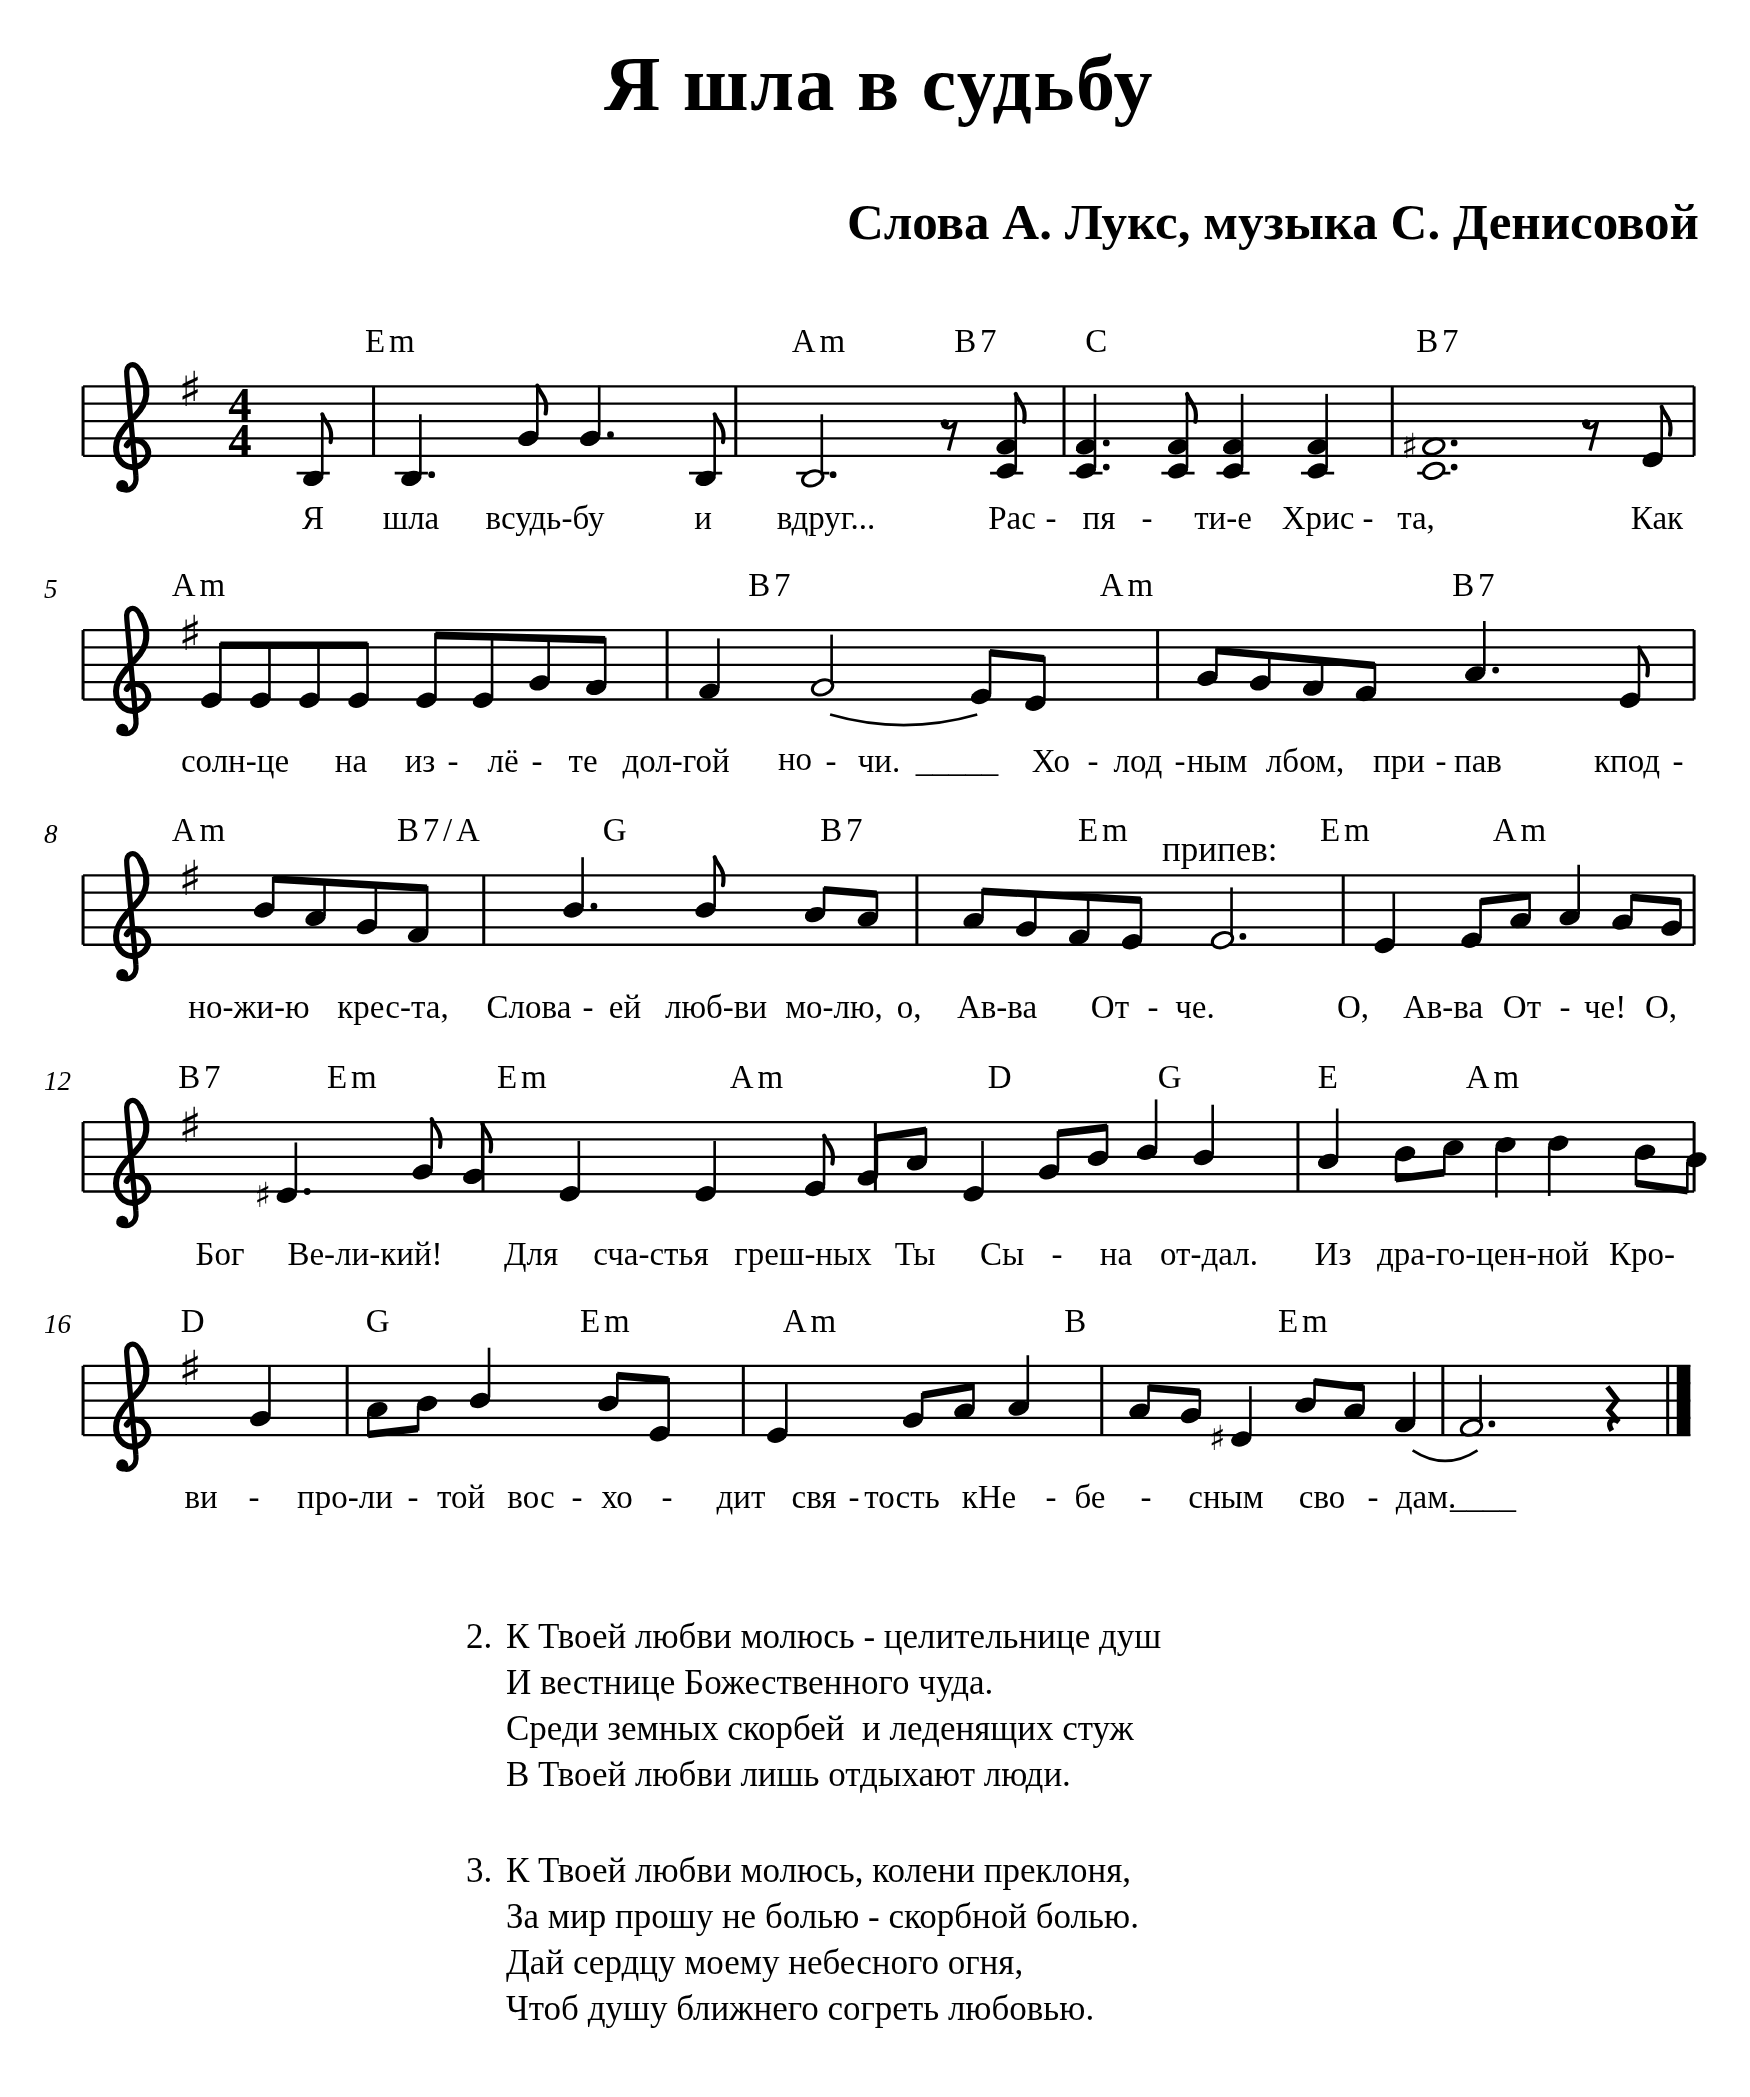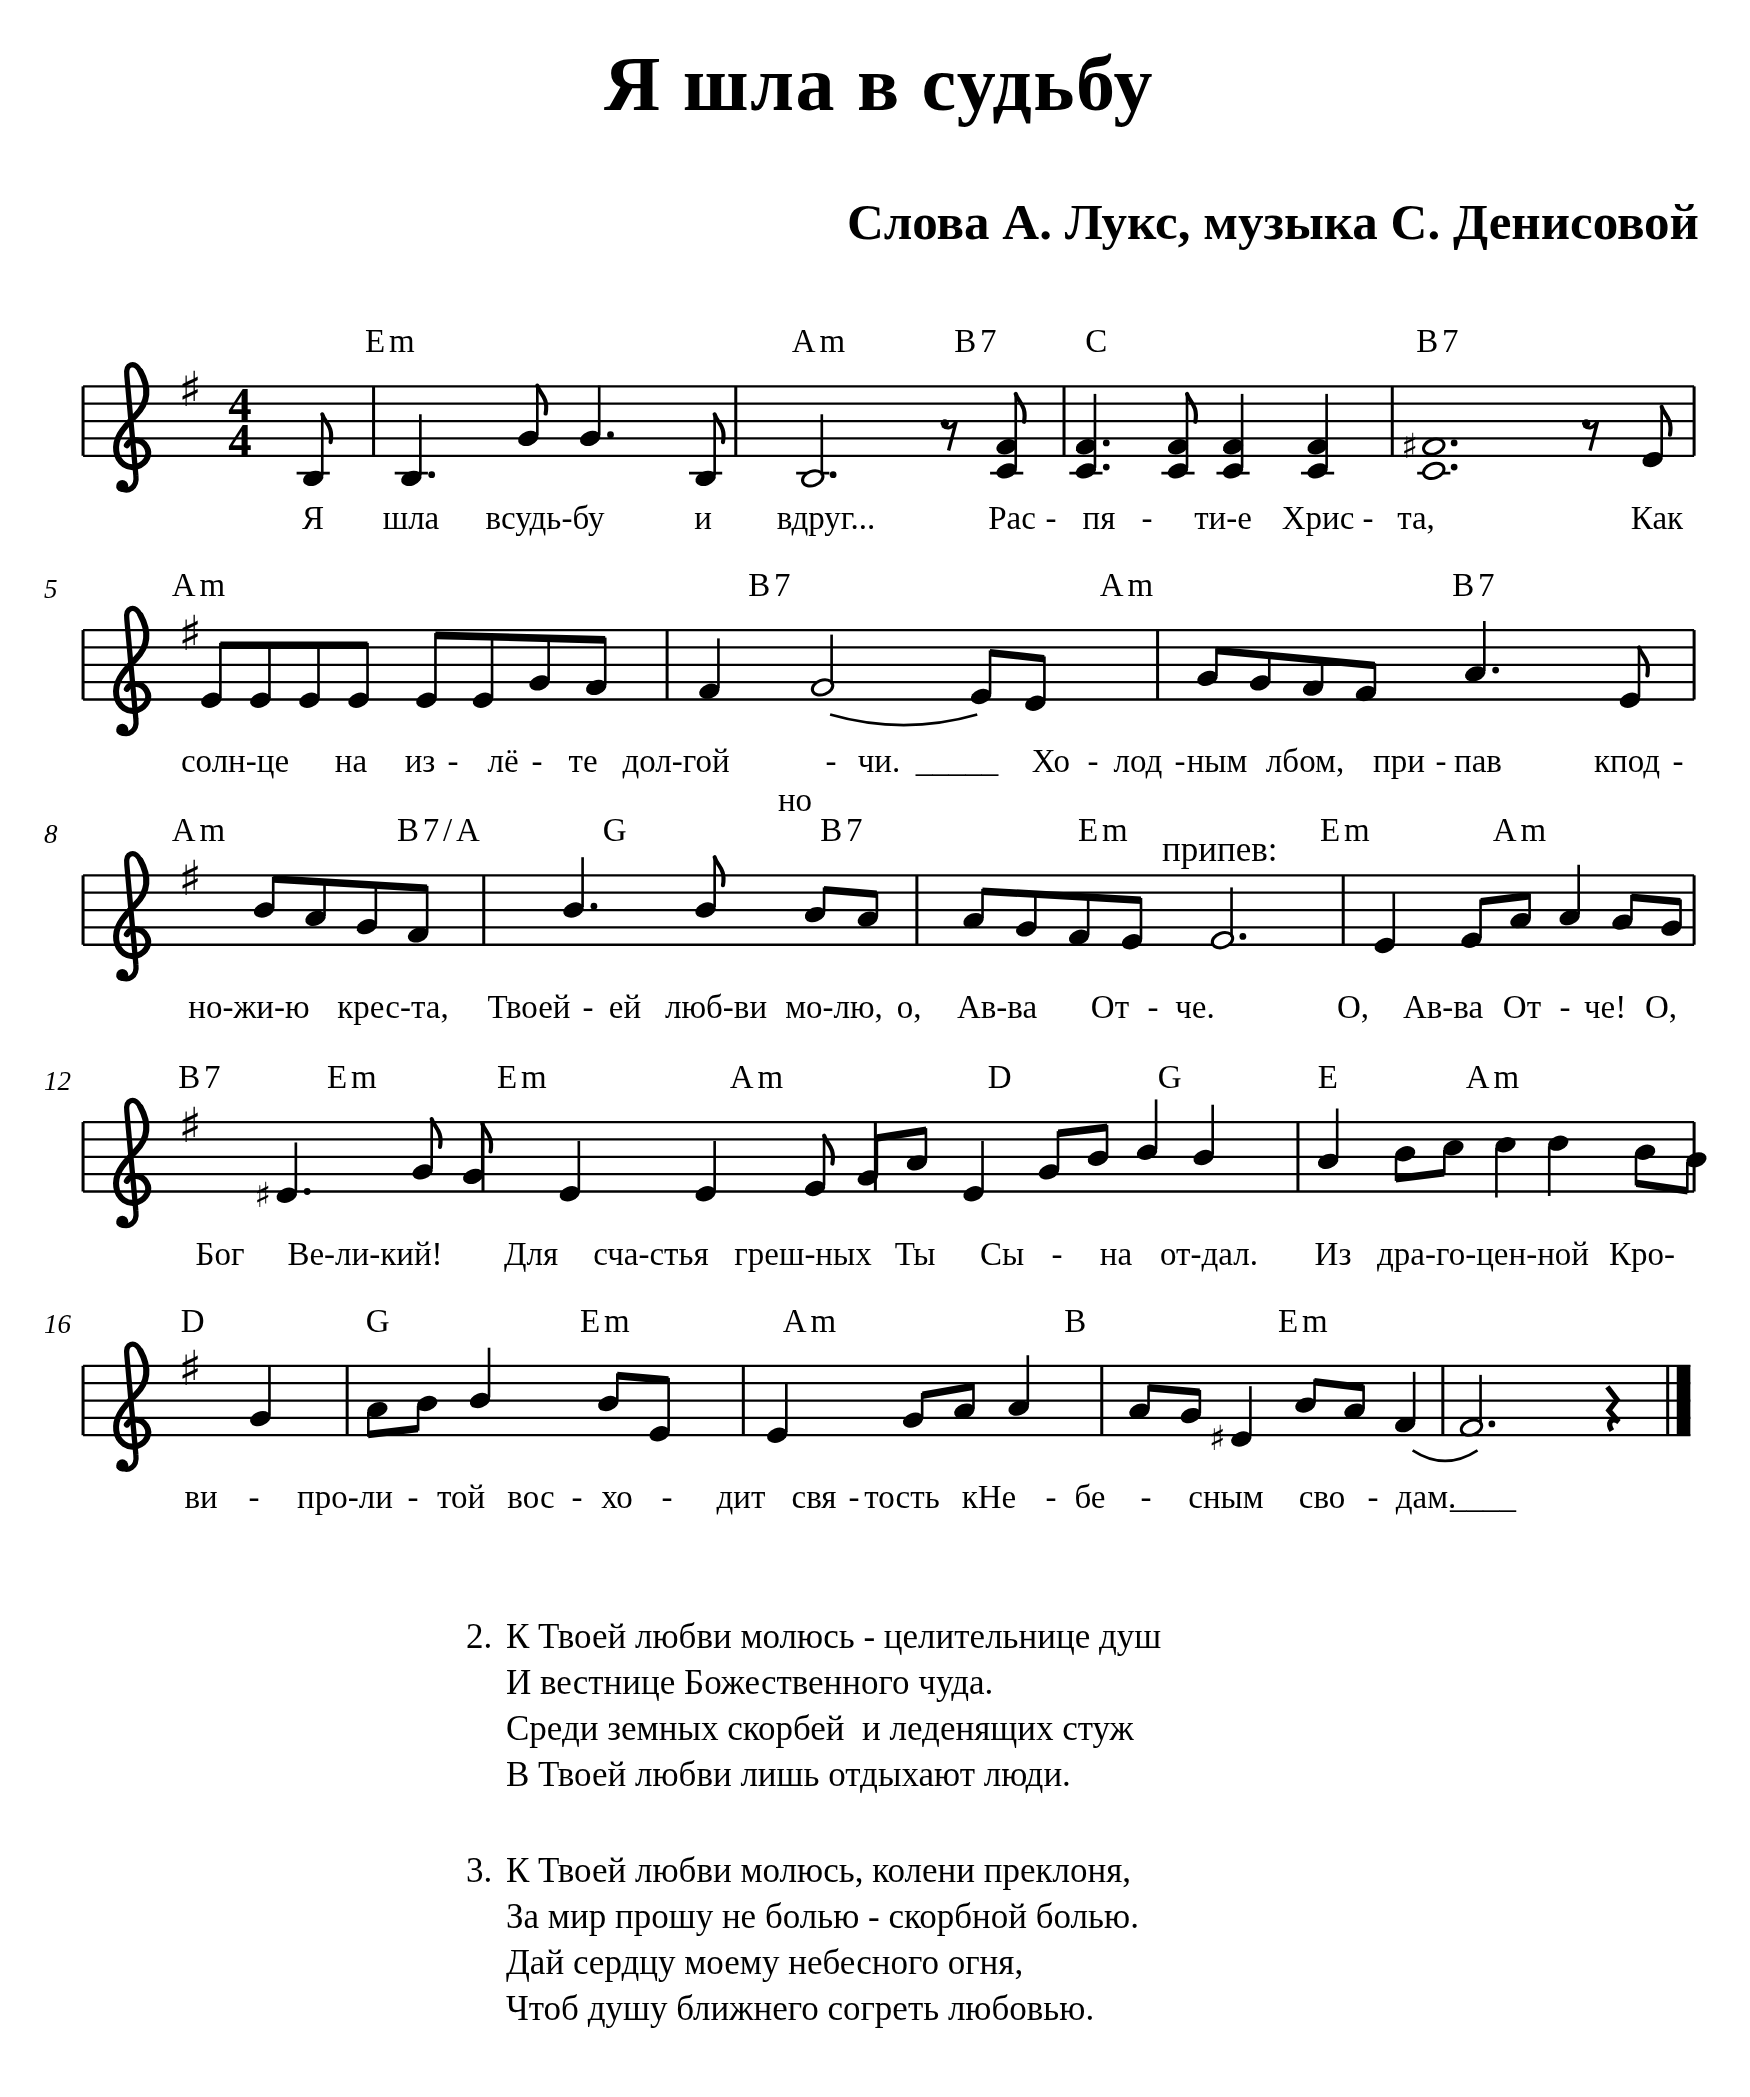"но" div.abs { top: 782px -> 741px }
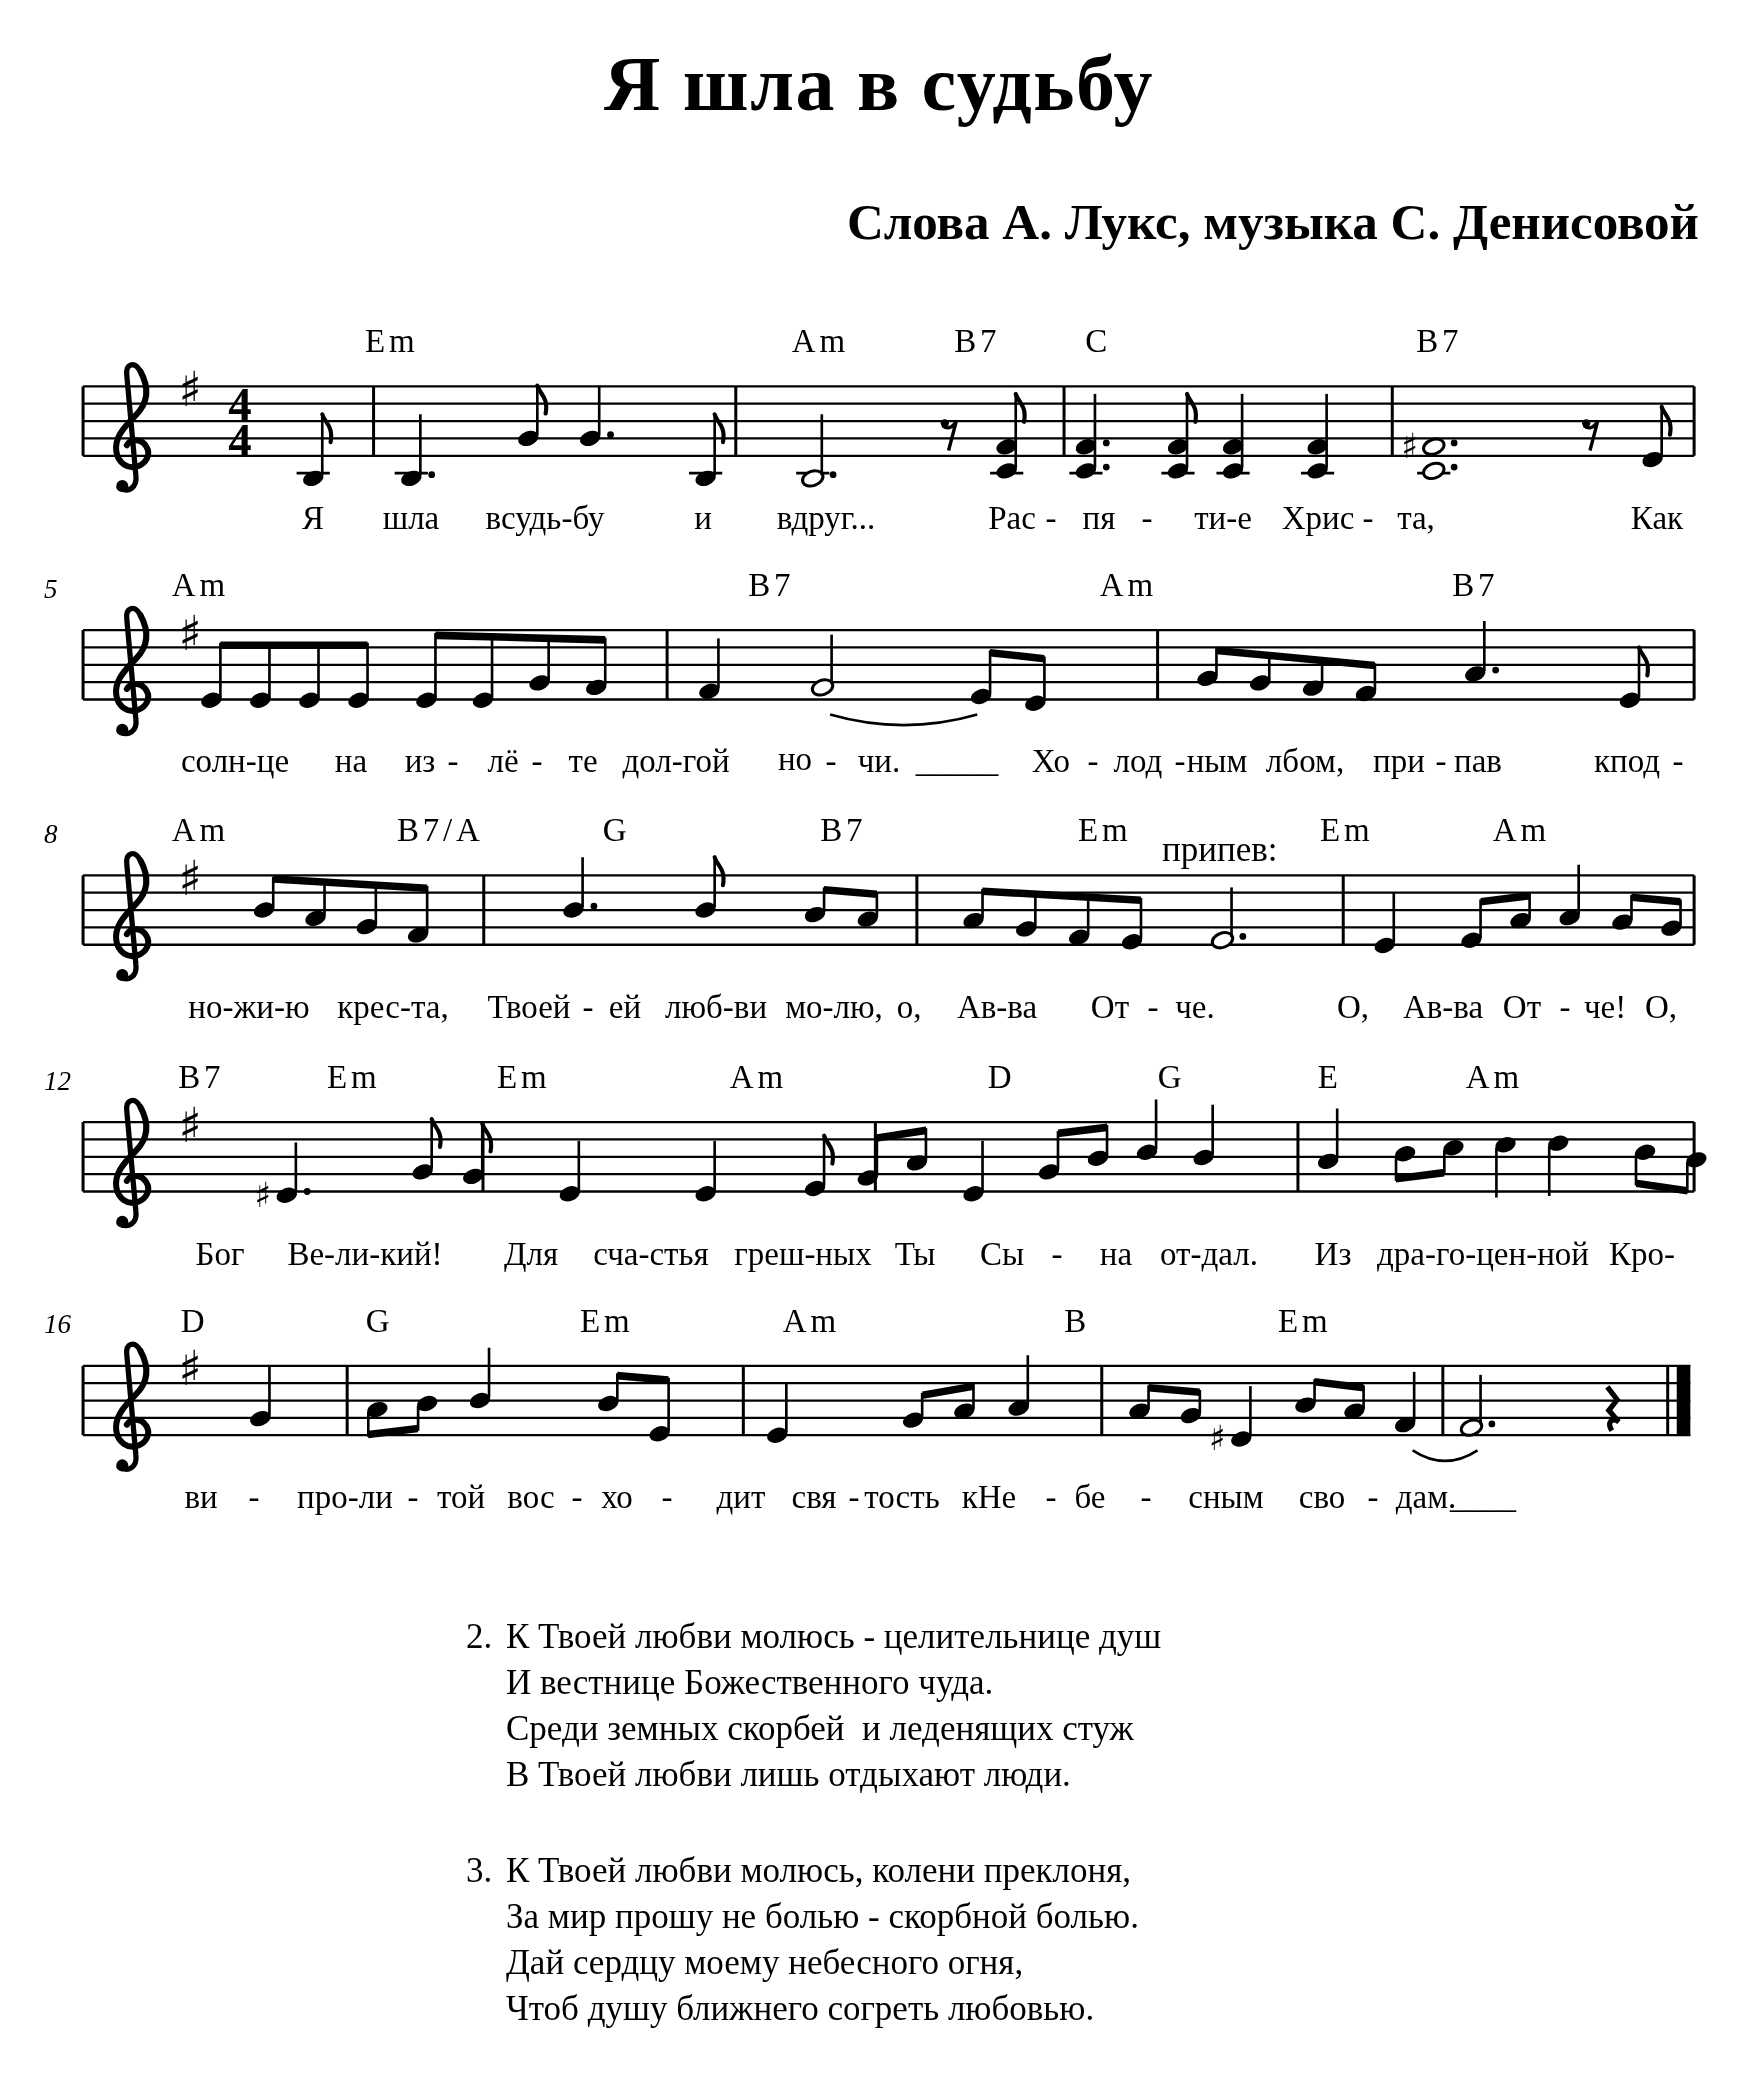"Твоей" div.abs { text: Твоей -> Слова }
